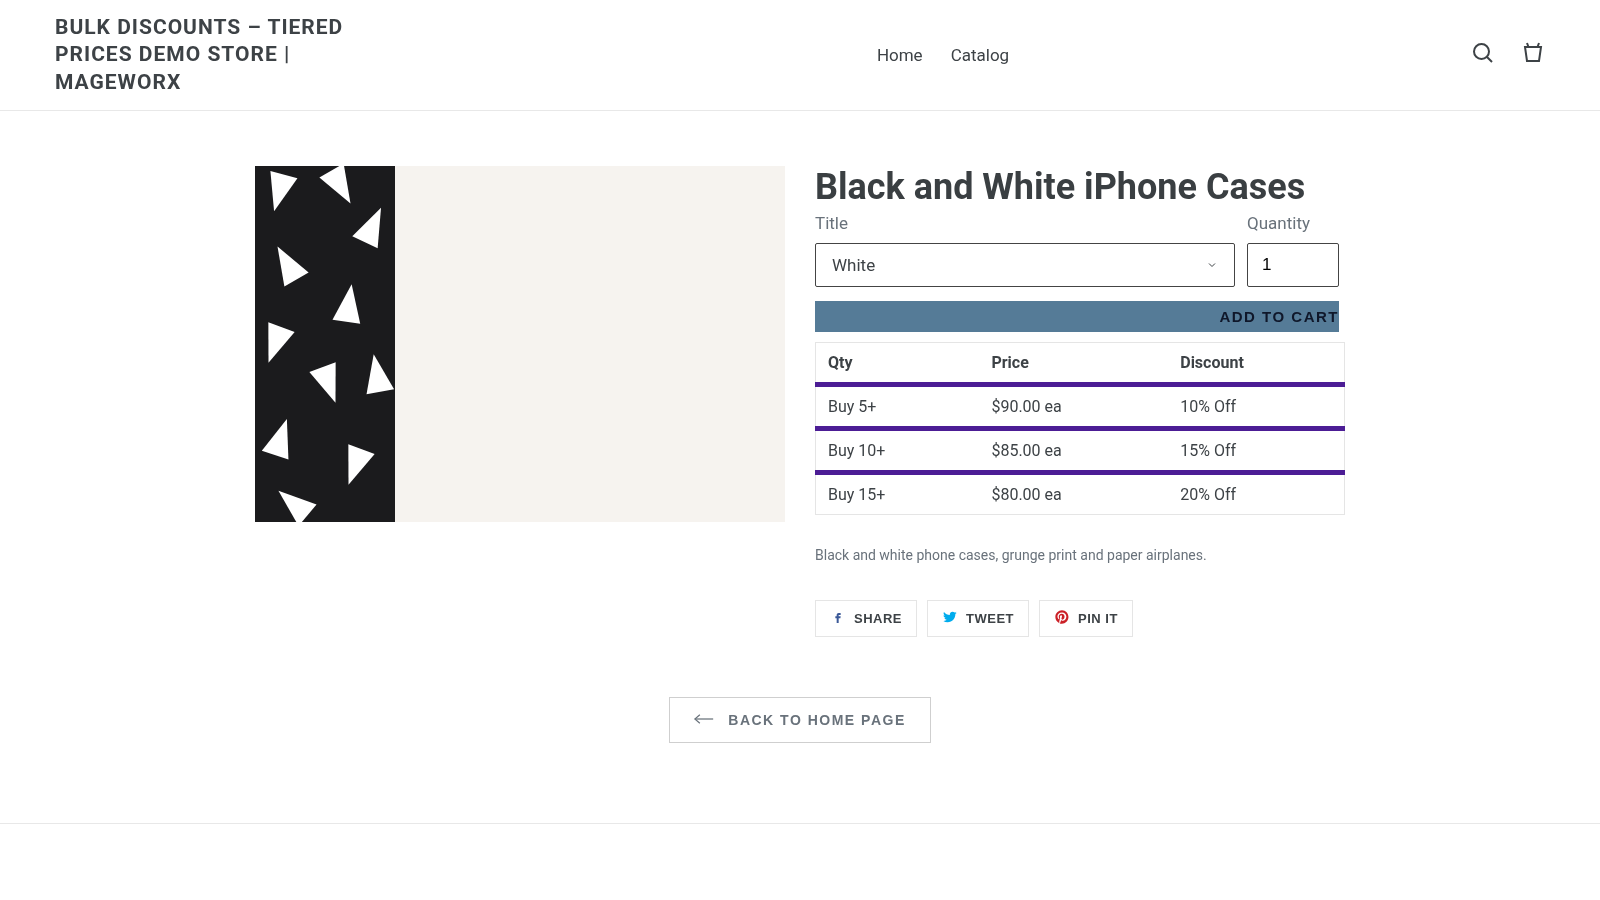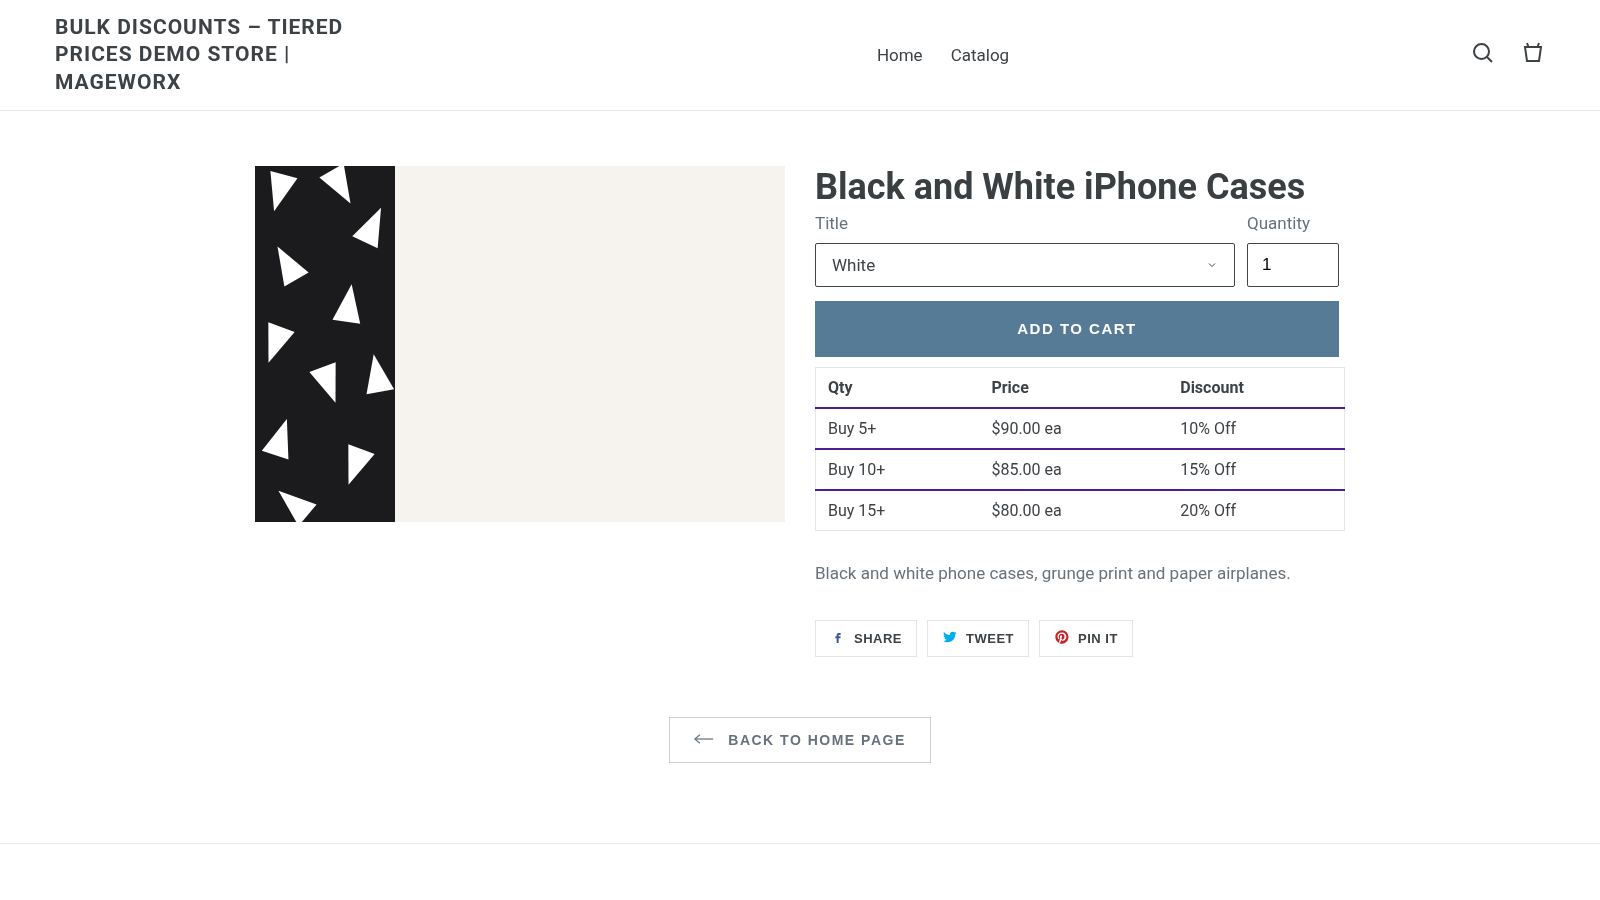"ADD TO CART" .add-to-cart { color: #ffffff -> #0f172a; height: 56px -> 31px; text-align: none -> right }
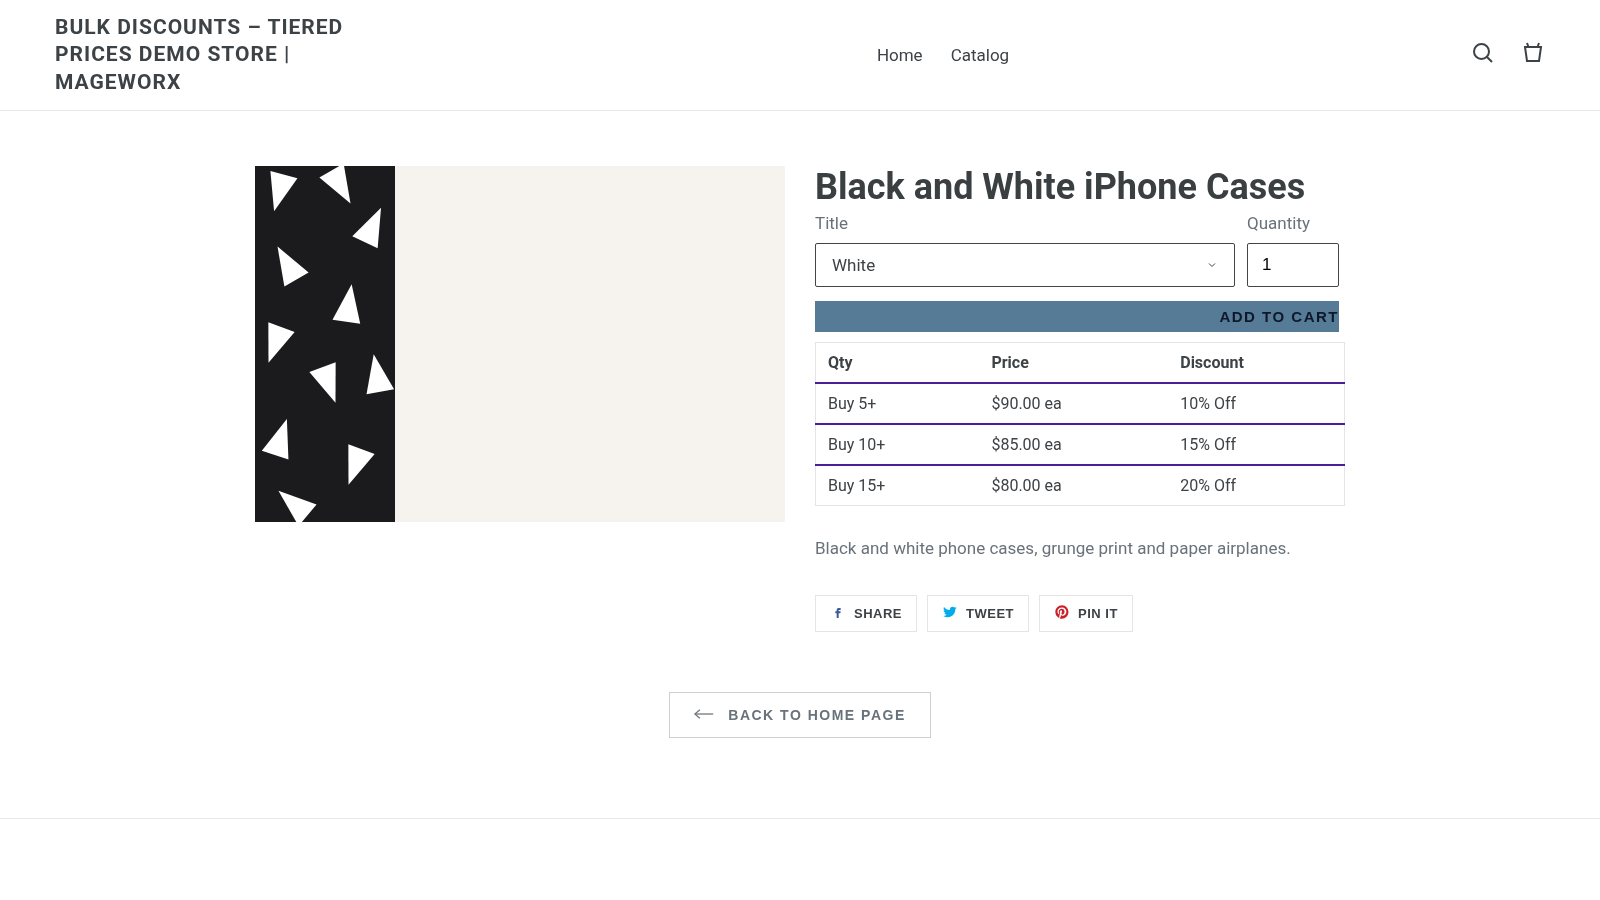"Buy 5+" table.discounts th, table.discounts td { border-top: 2px solid #4c1d95 -> 5px solid #4c1d95 }
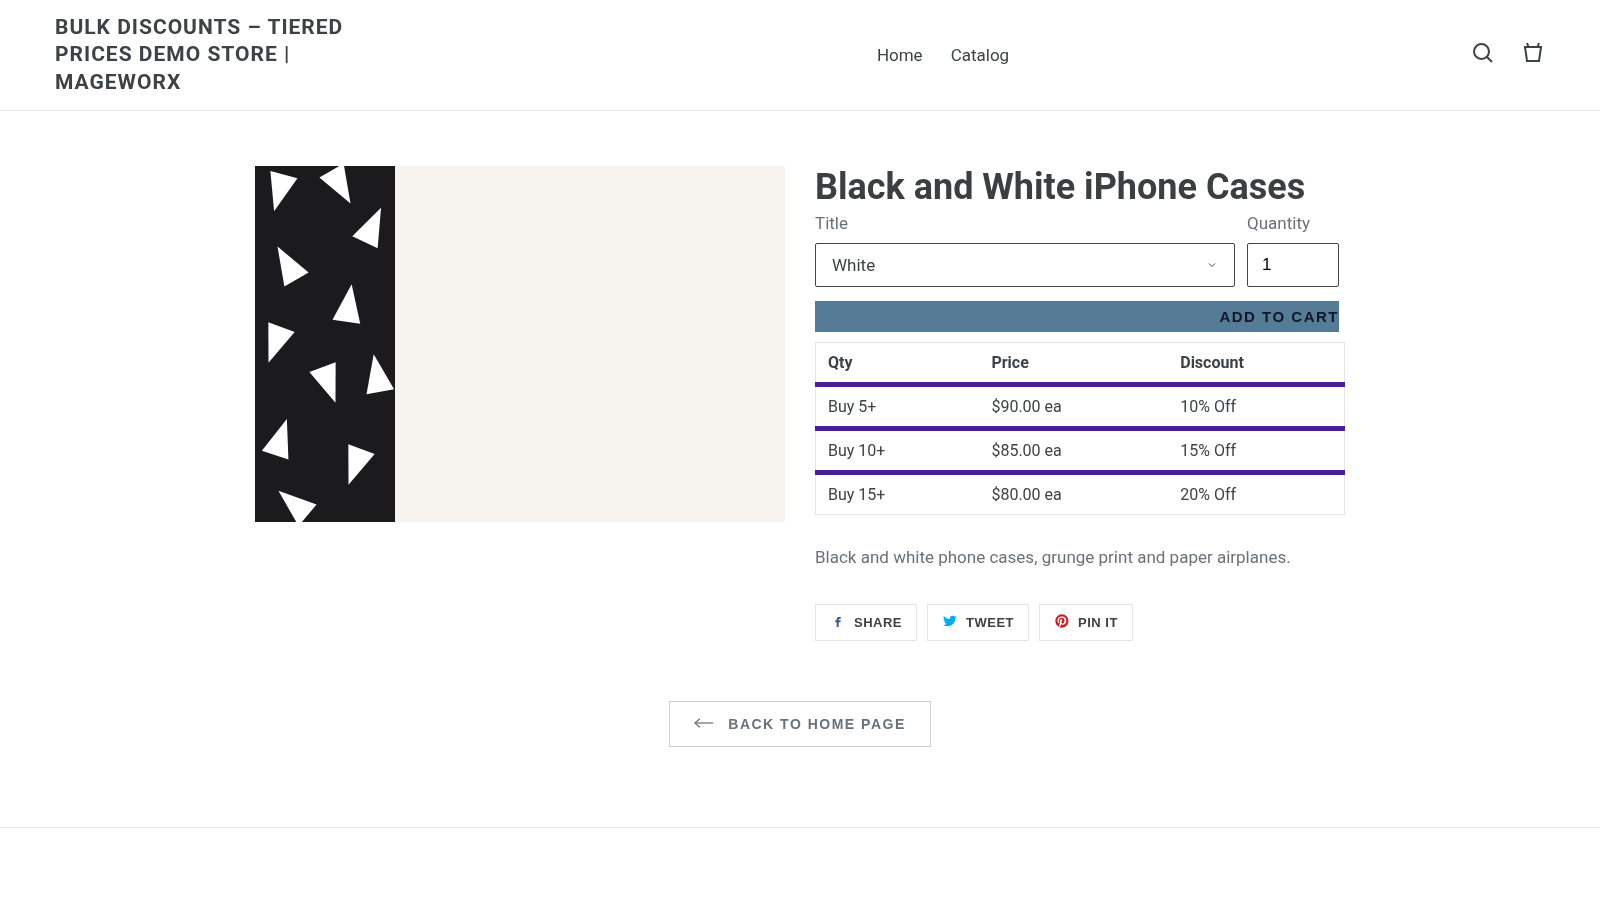"Black and white phone cases," .description { font-size: 17px -> 14px }
